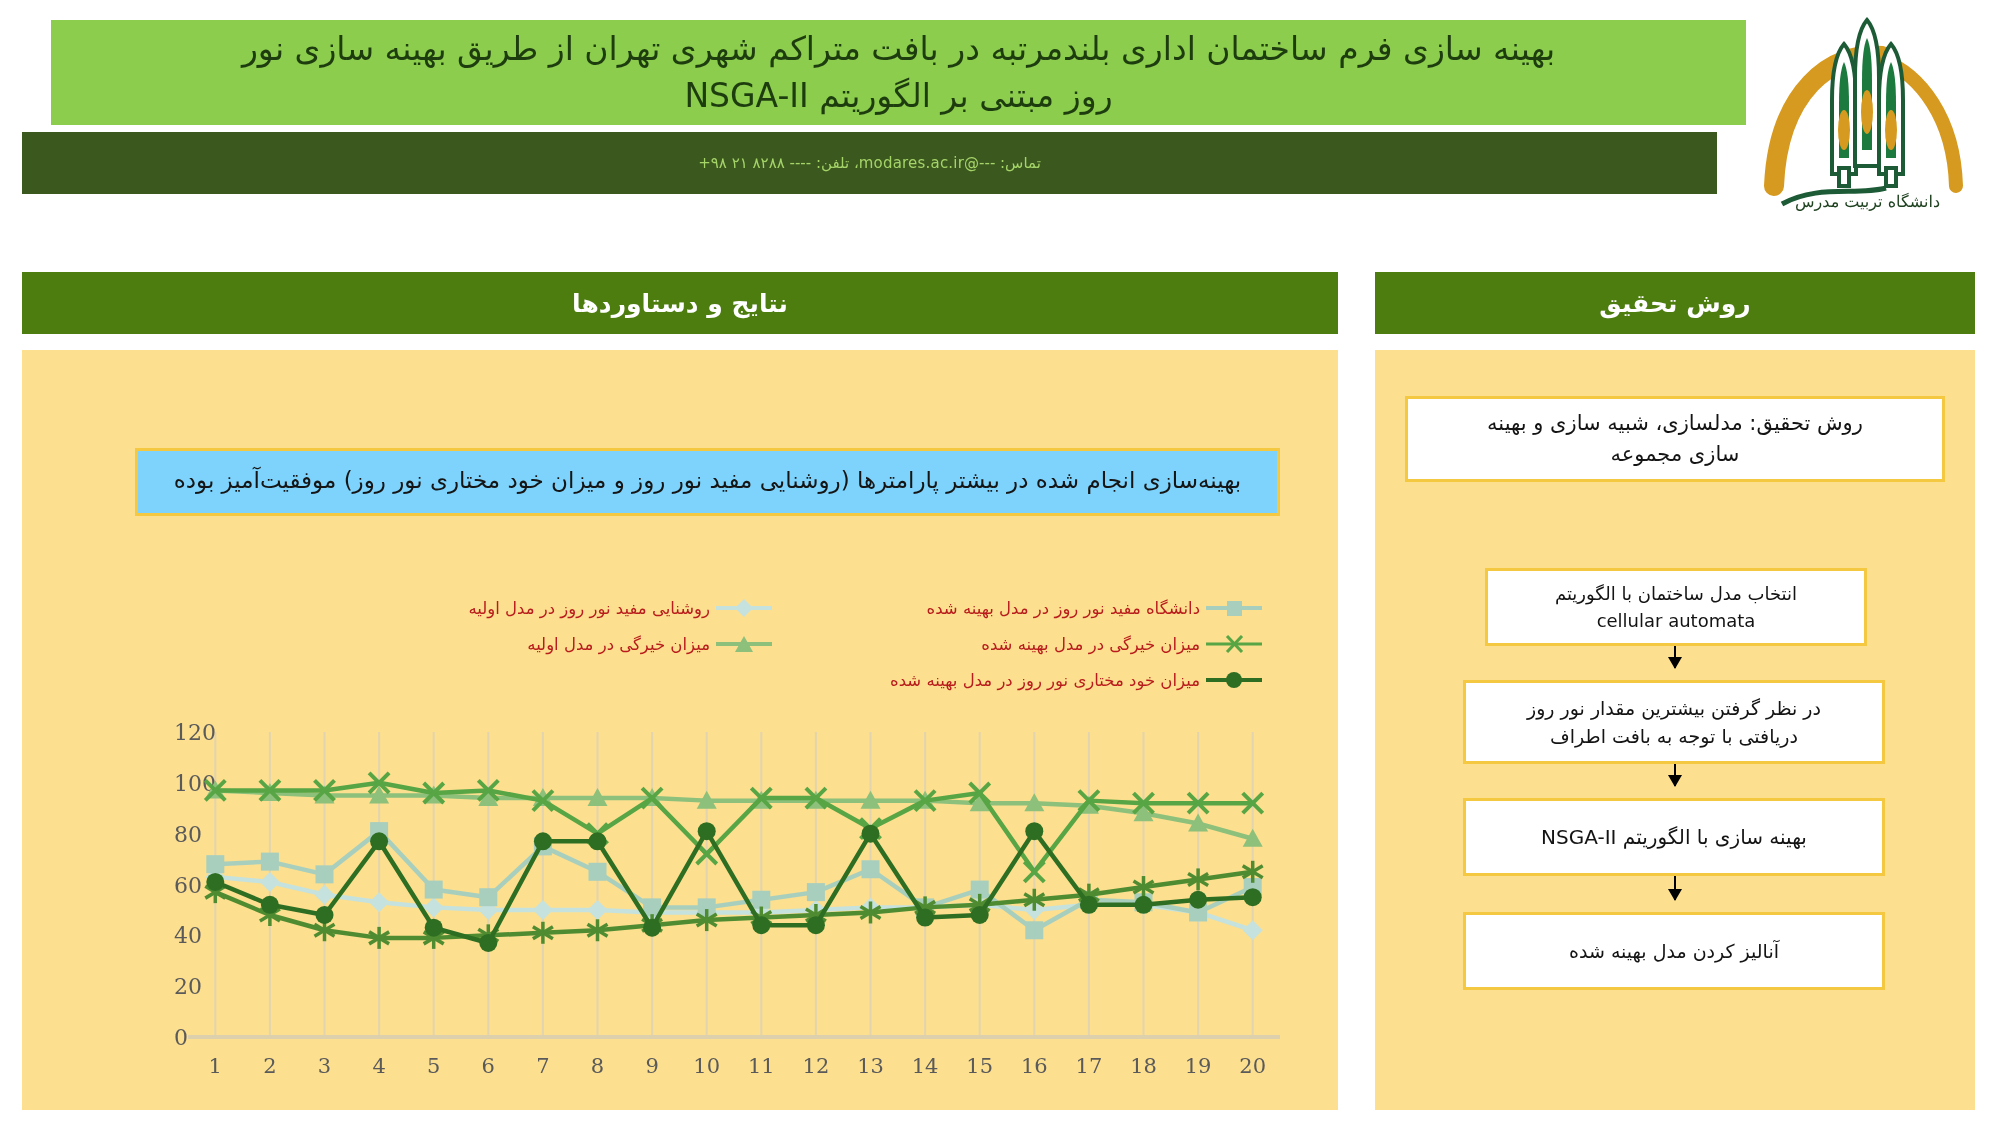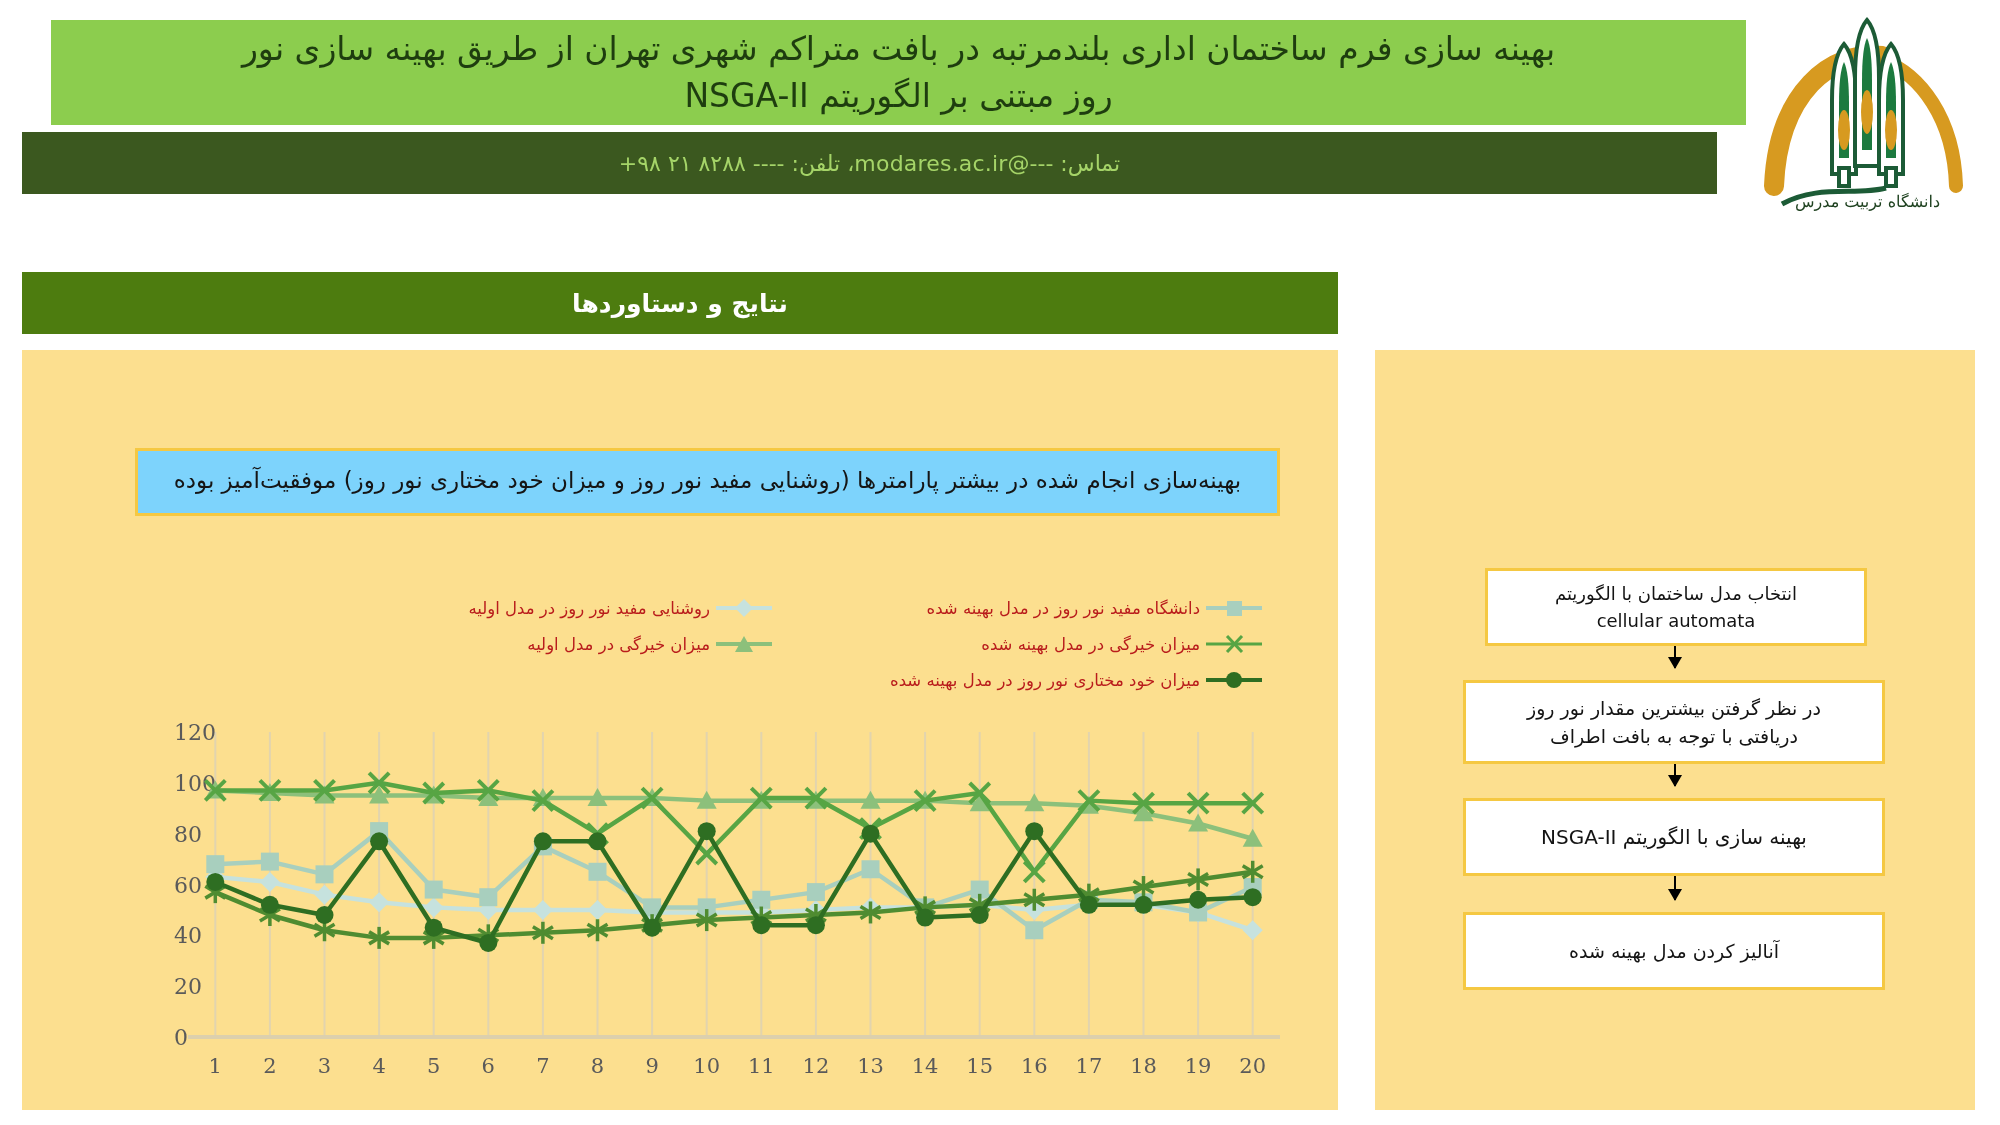"تماس: ---@modares.ac.ir، تلفن: ---- ۸۲۸۸" .contact-text { font-size: 22px -> 15px }
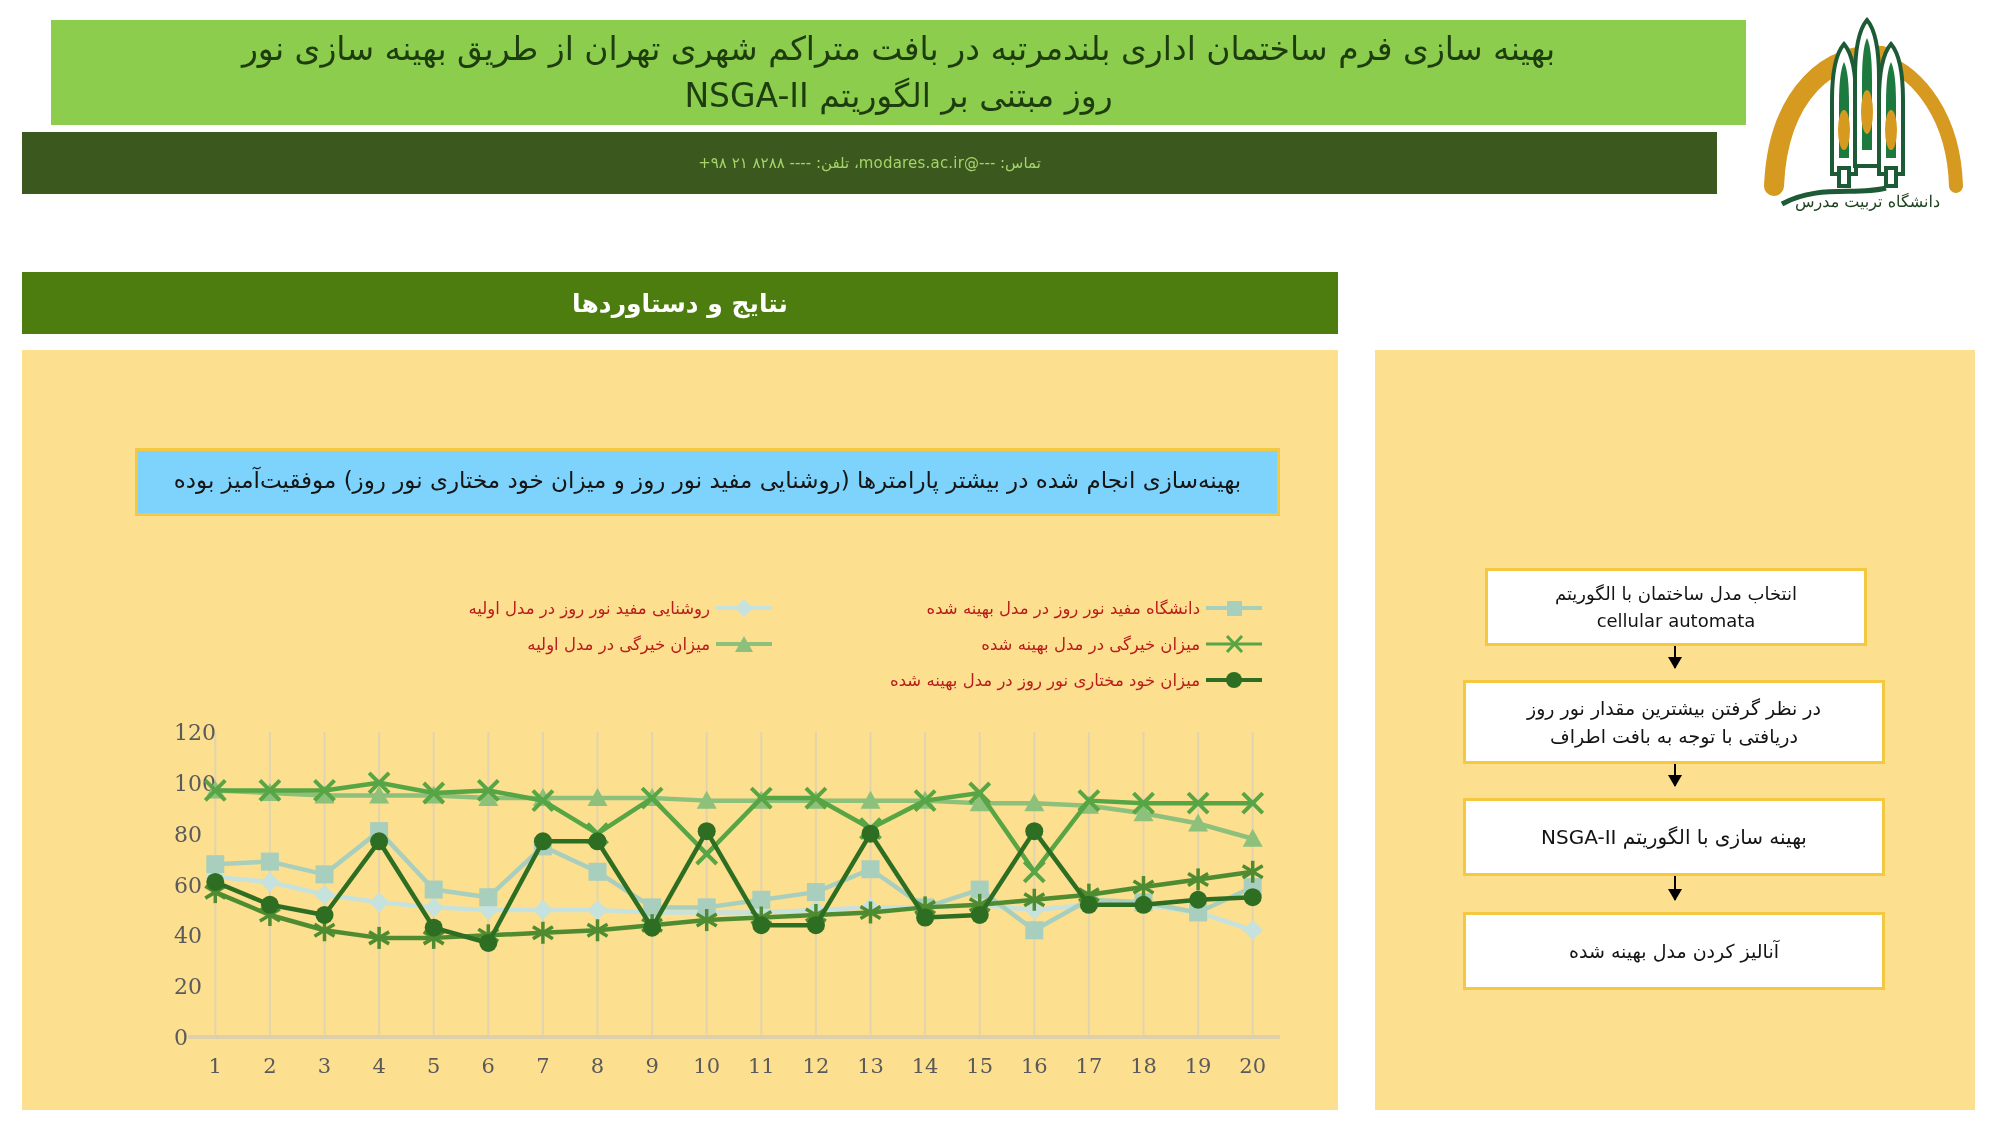"روش تحقیق" div.sec-bar { html: none -> <div> <span>روش تحقیق</span> </div> }
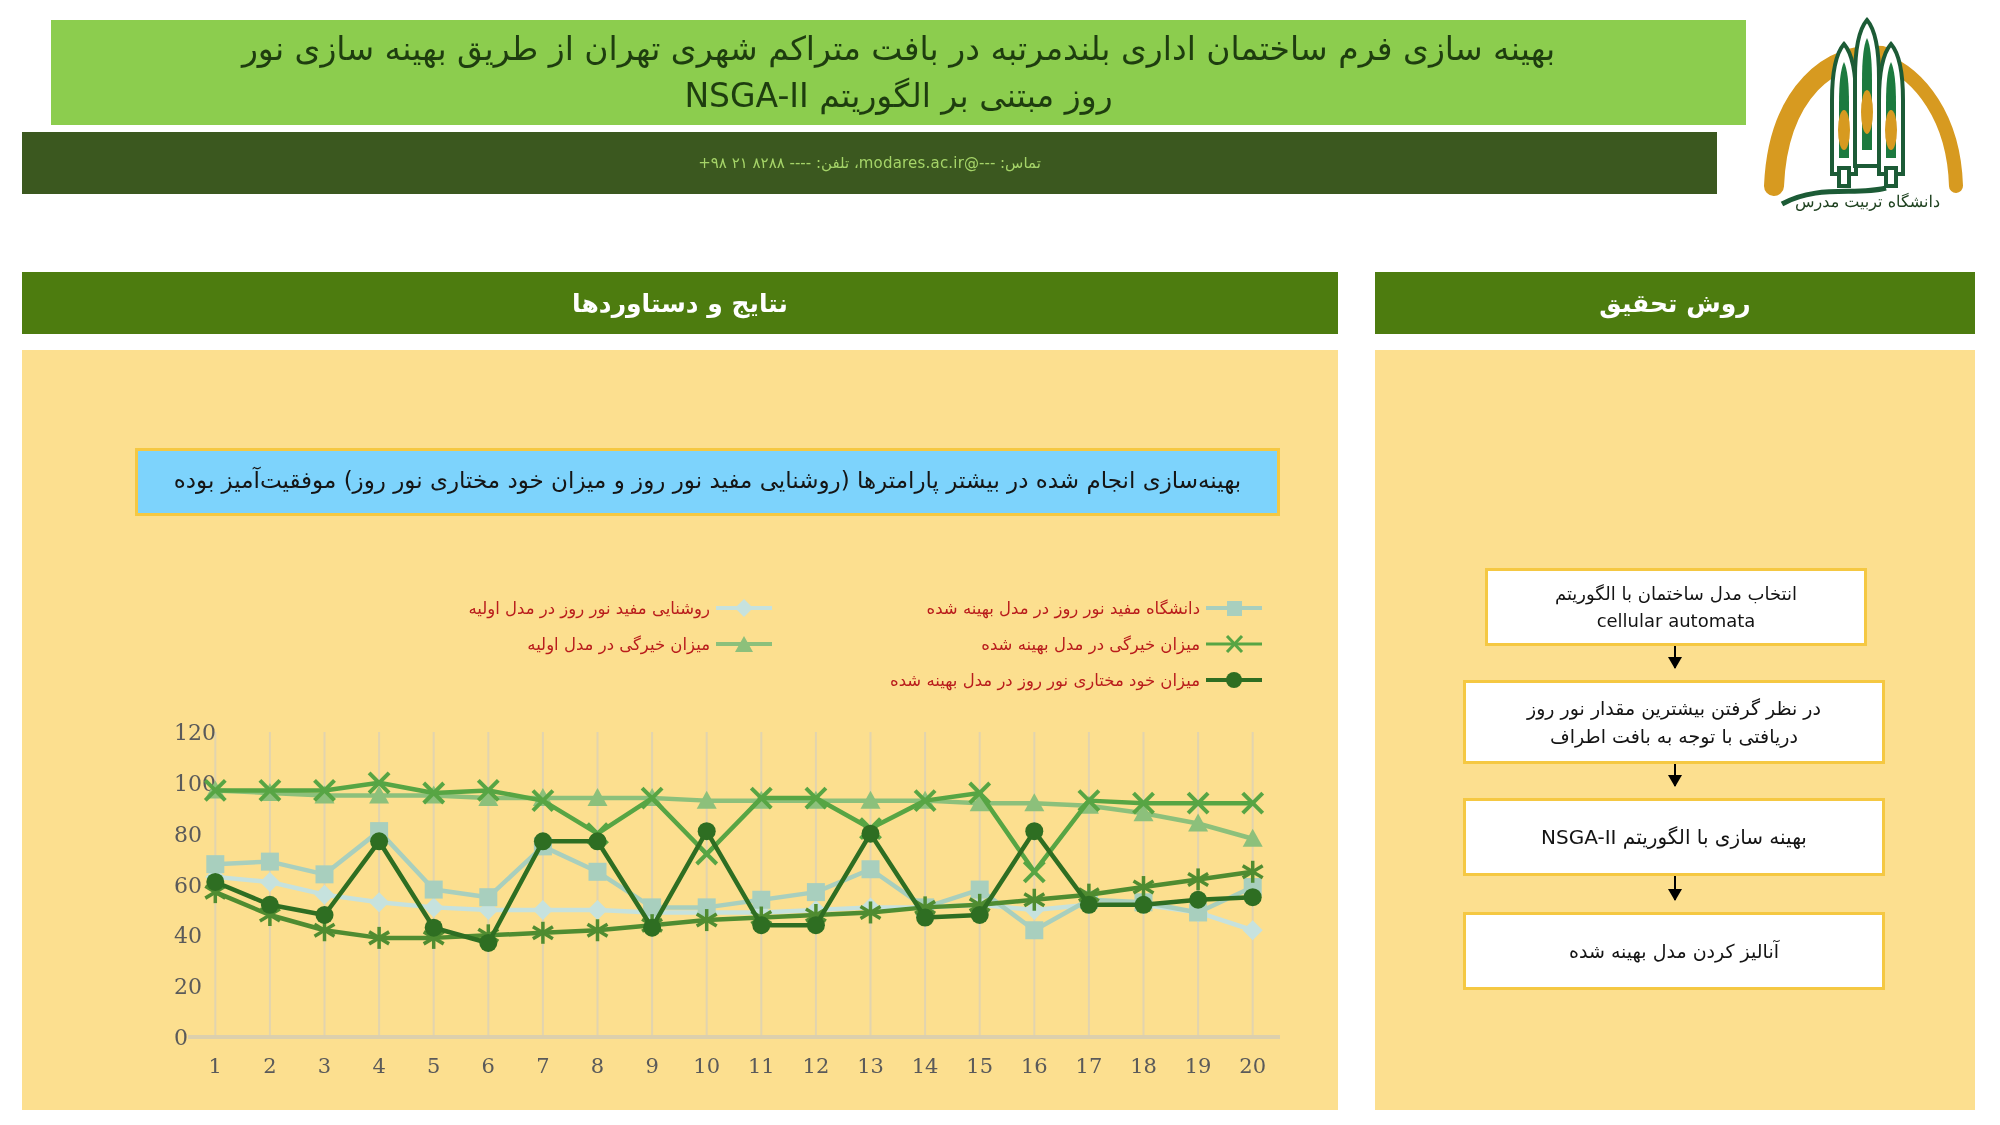"روش تحقیق: مدلسازی، شبیه سازی" div.m-box { html: none -> <div> <span>روش تحقیق: مدلسازی، شبیه سازی و بهینه سازی مجموعه</span> </div> }
